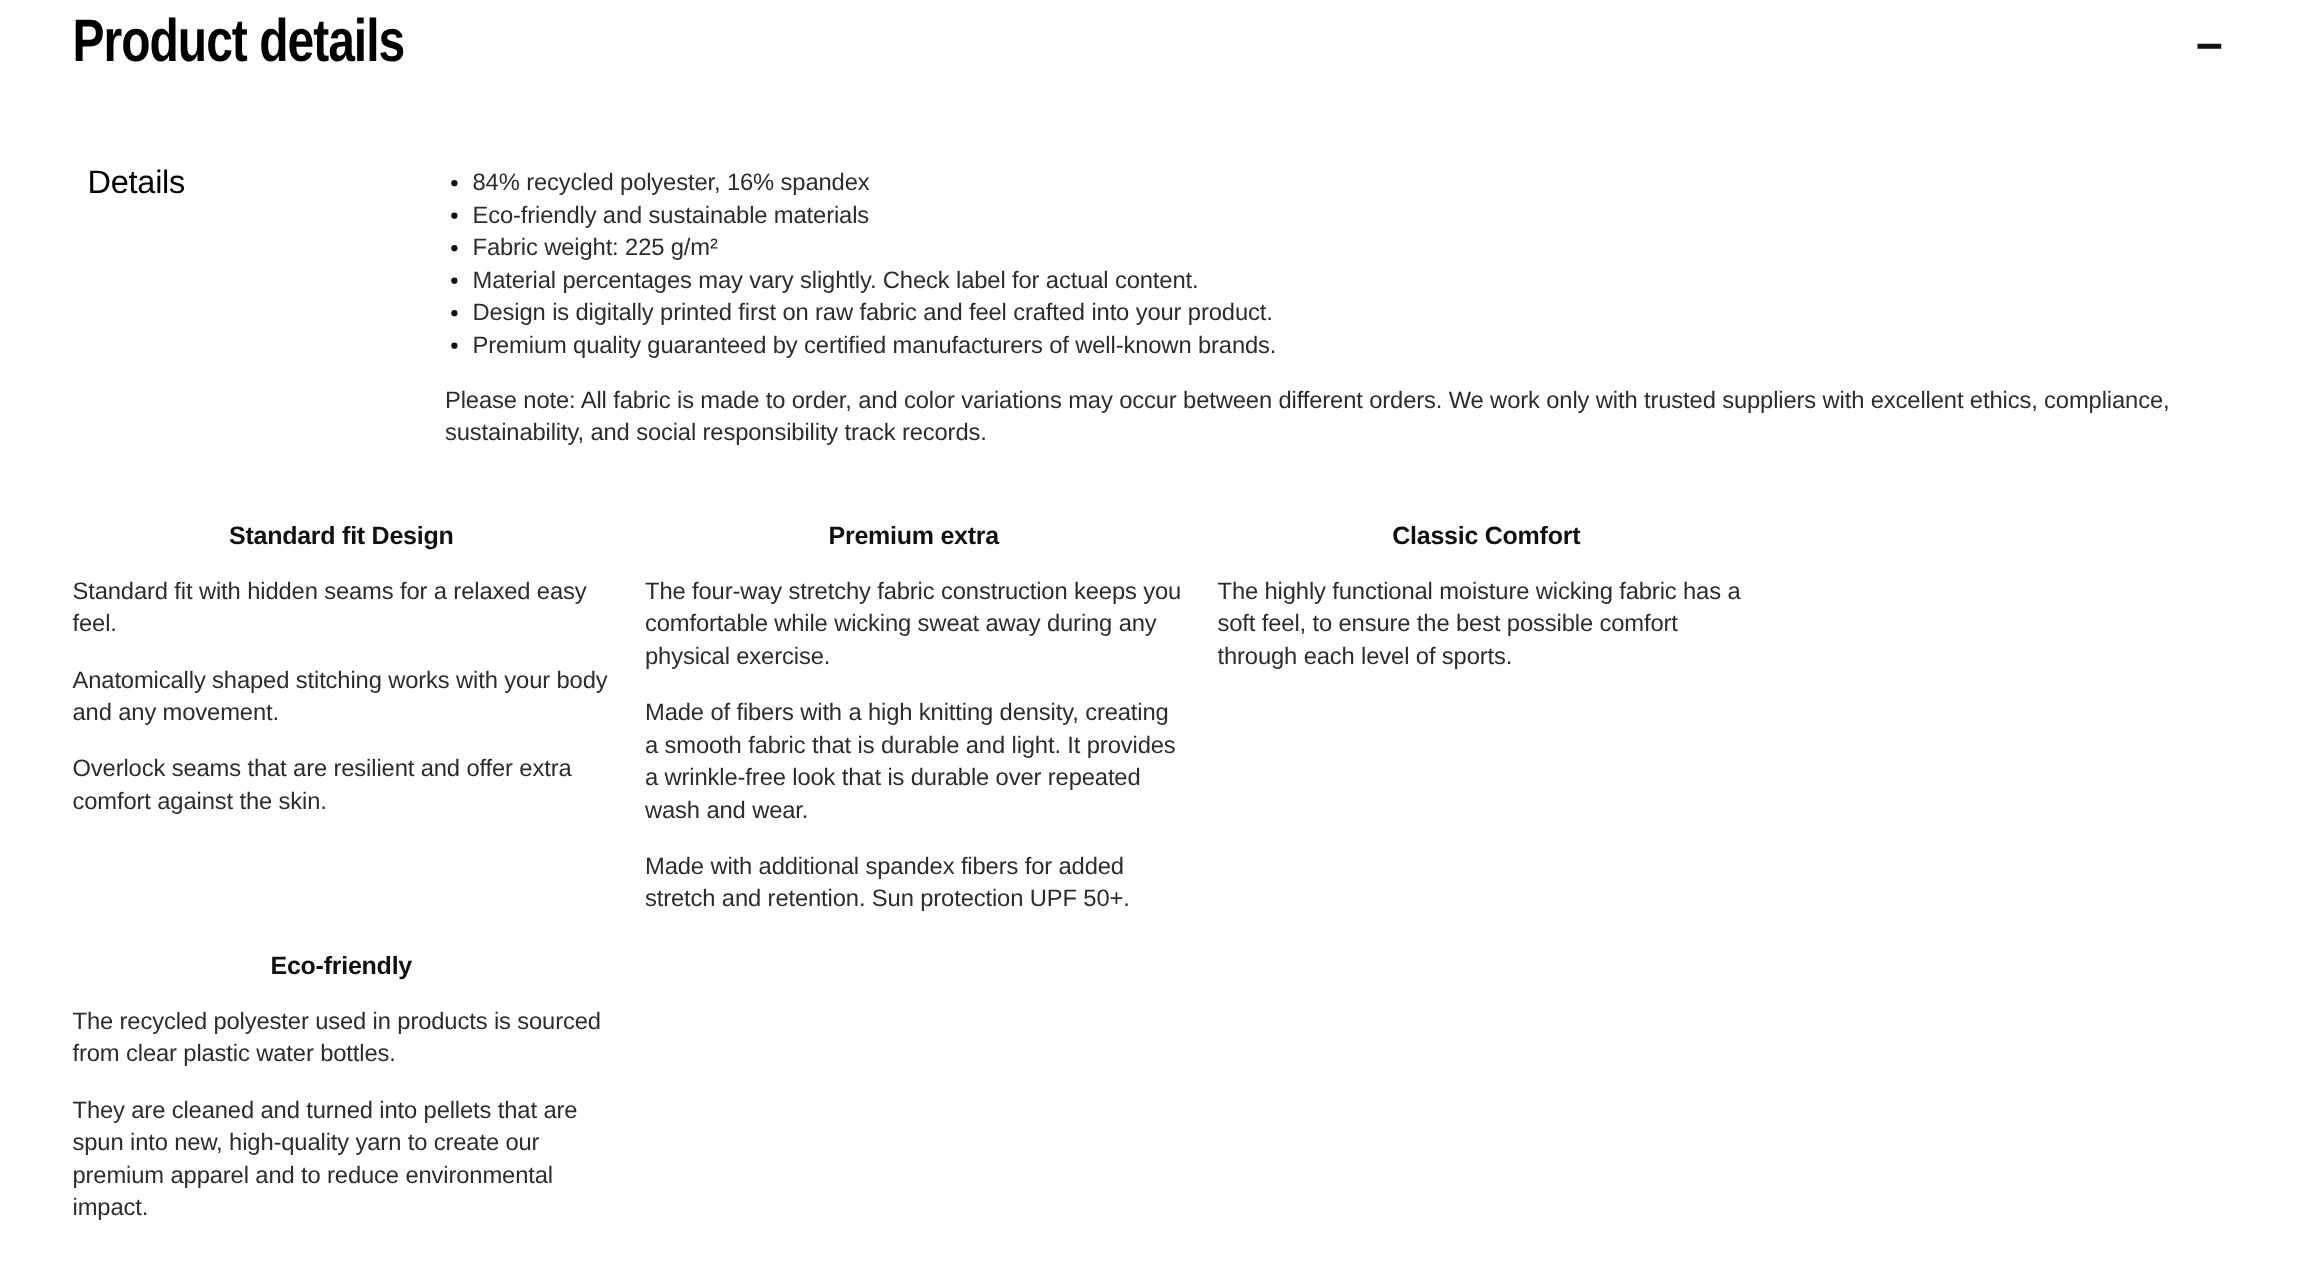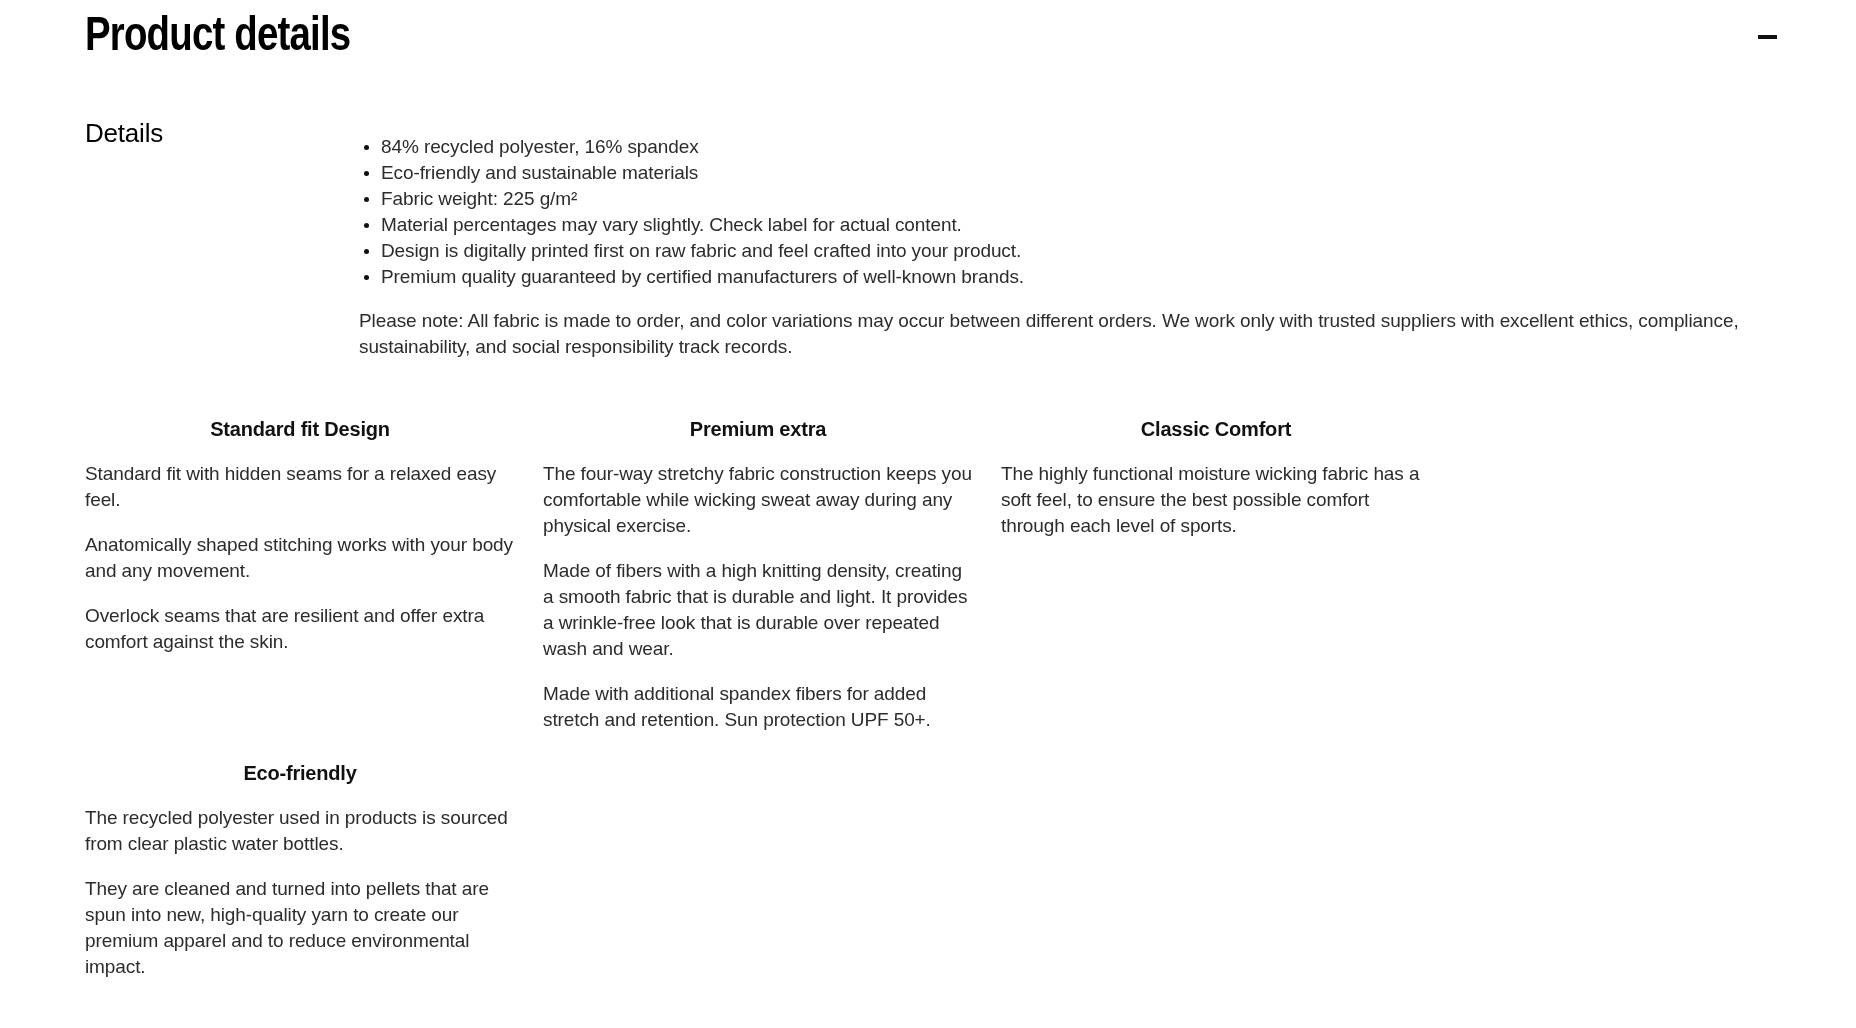"Product details" .page { padding: 6px 0 0 85px -> 6px 0 0 58px }
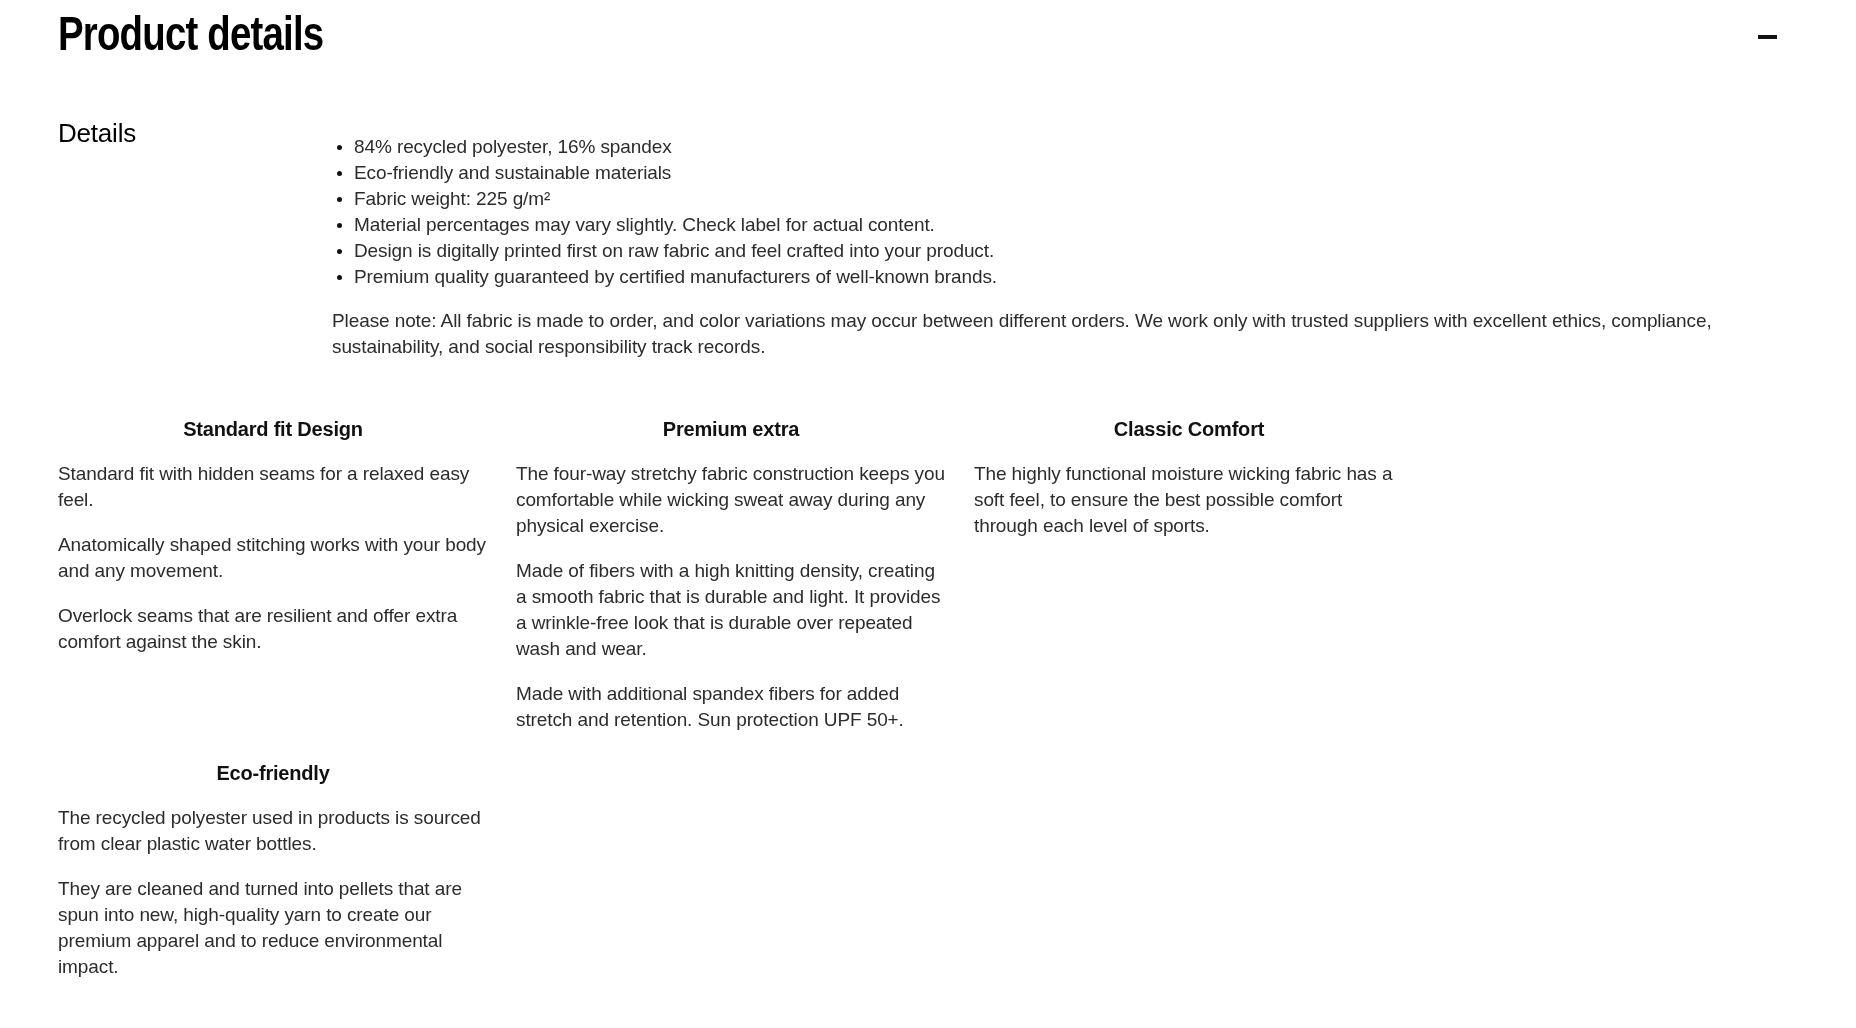"Details" .row-label { margin: 0 -> 12px }
